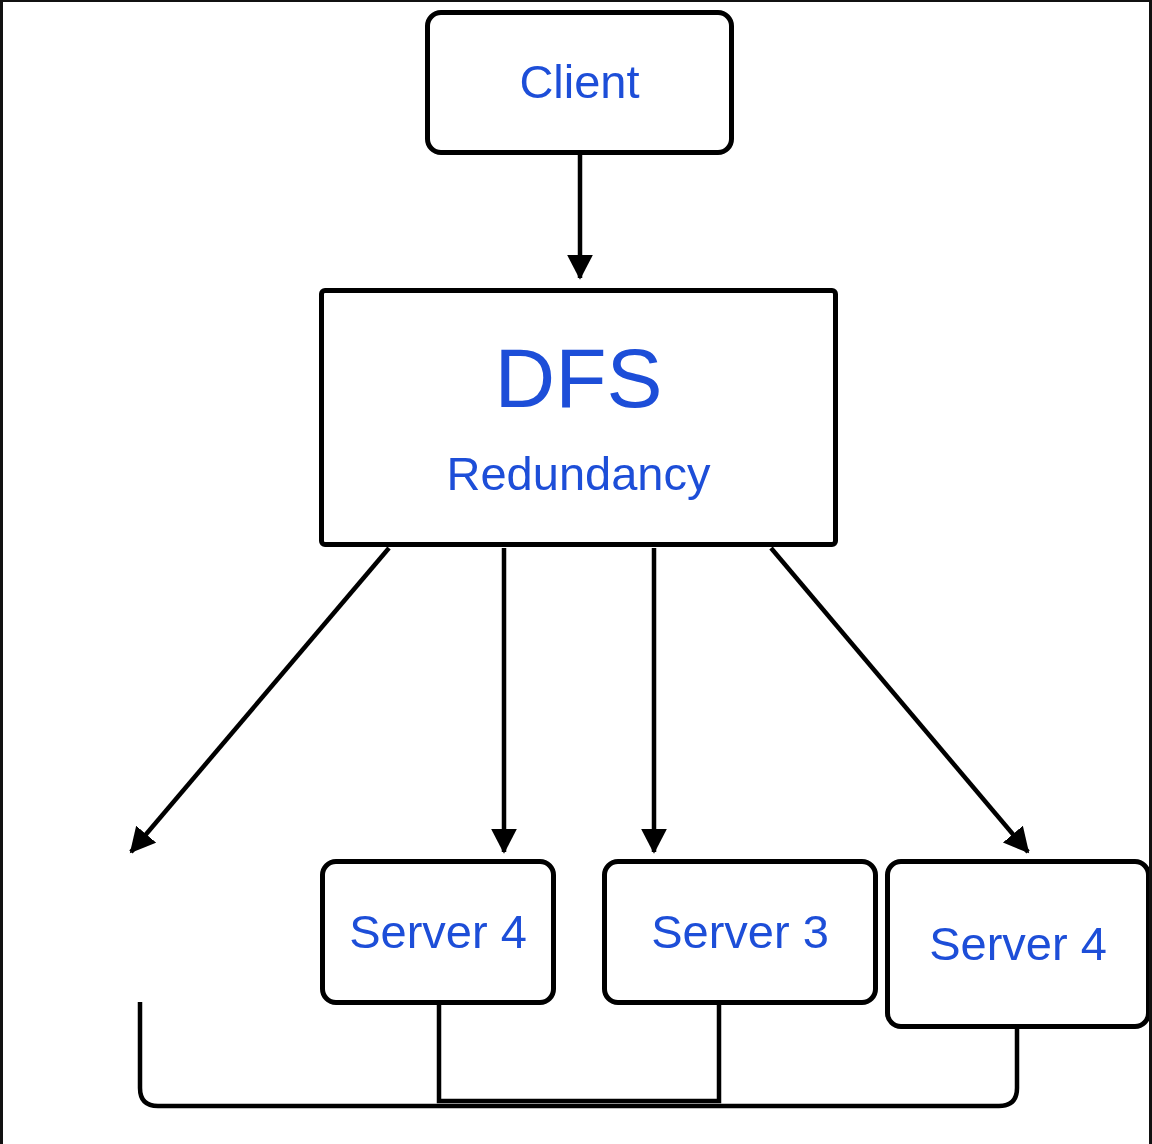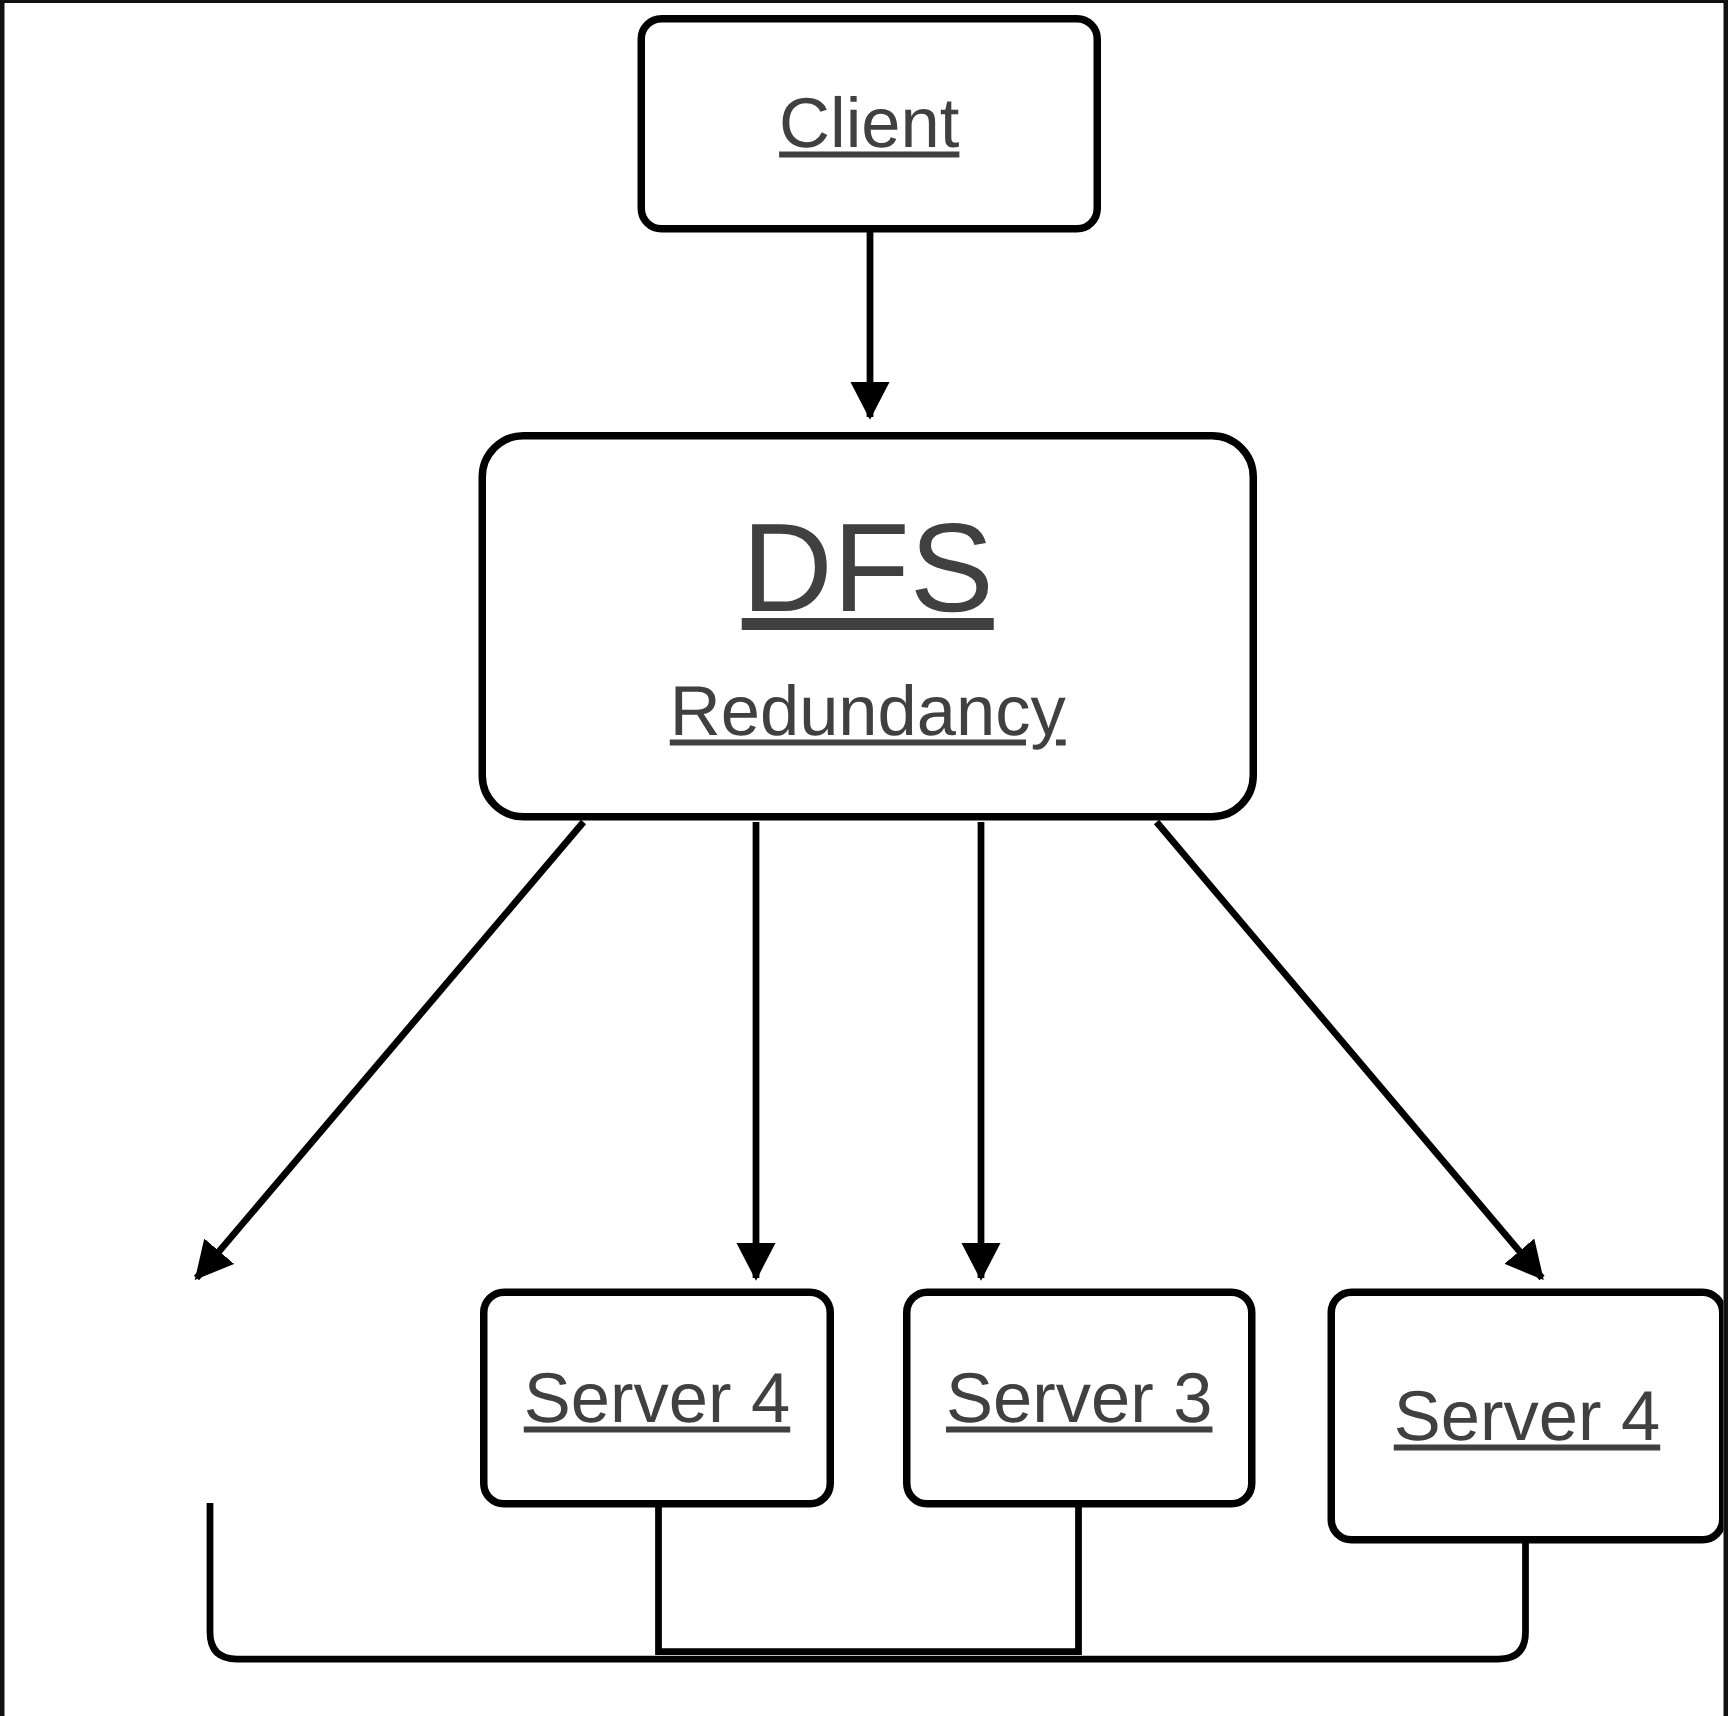"Client" .node { color: #404040 -> #1d4ed8; text-decoration: underline -> none }
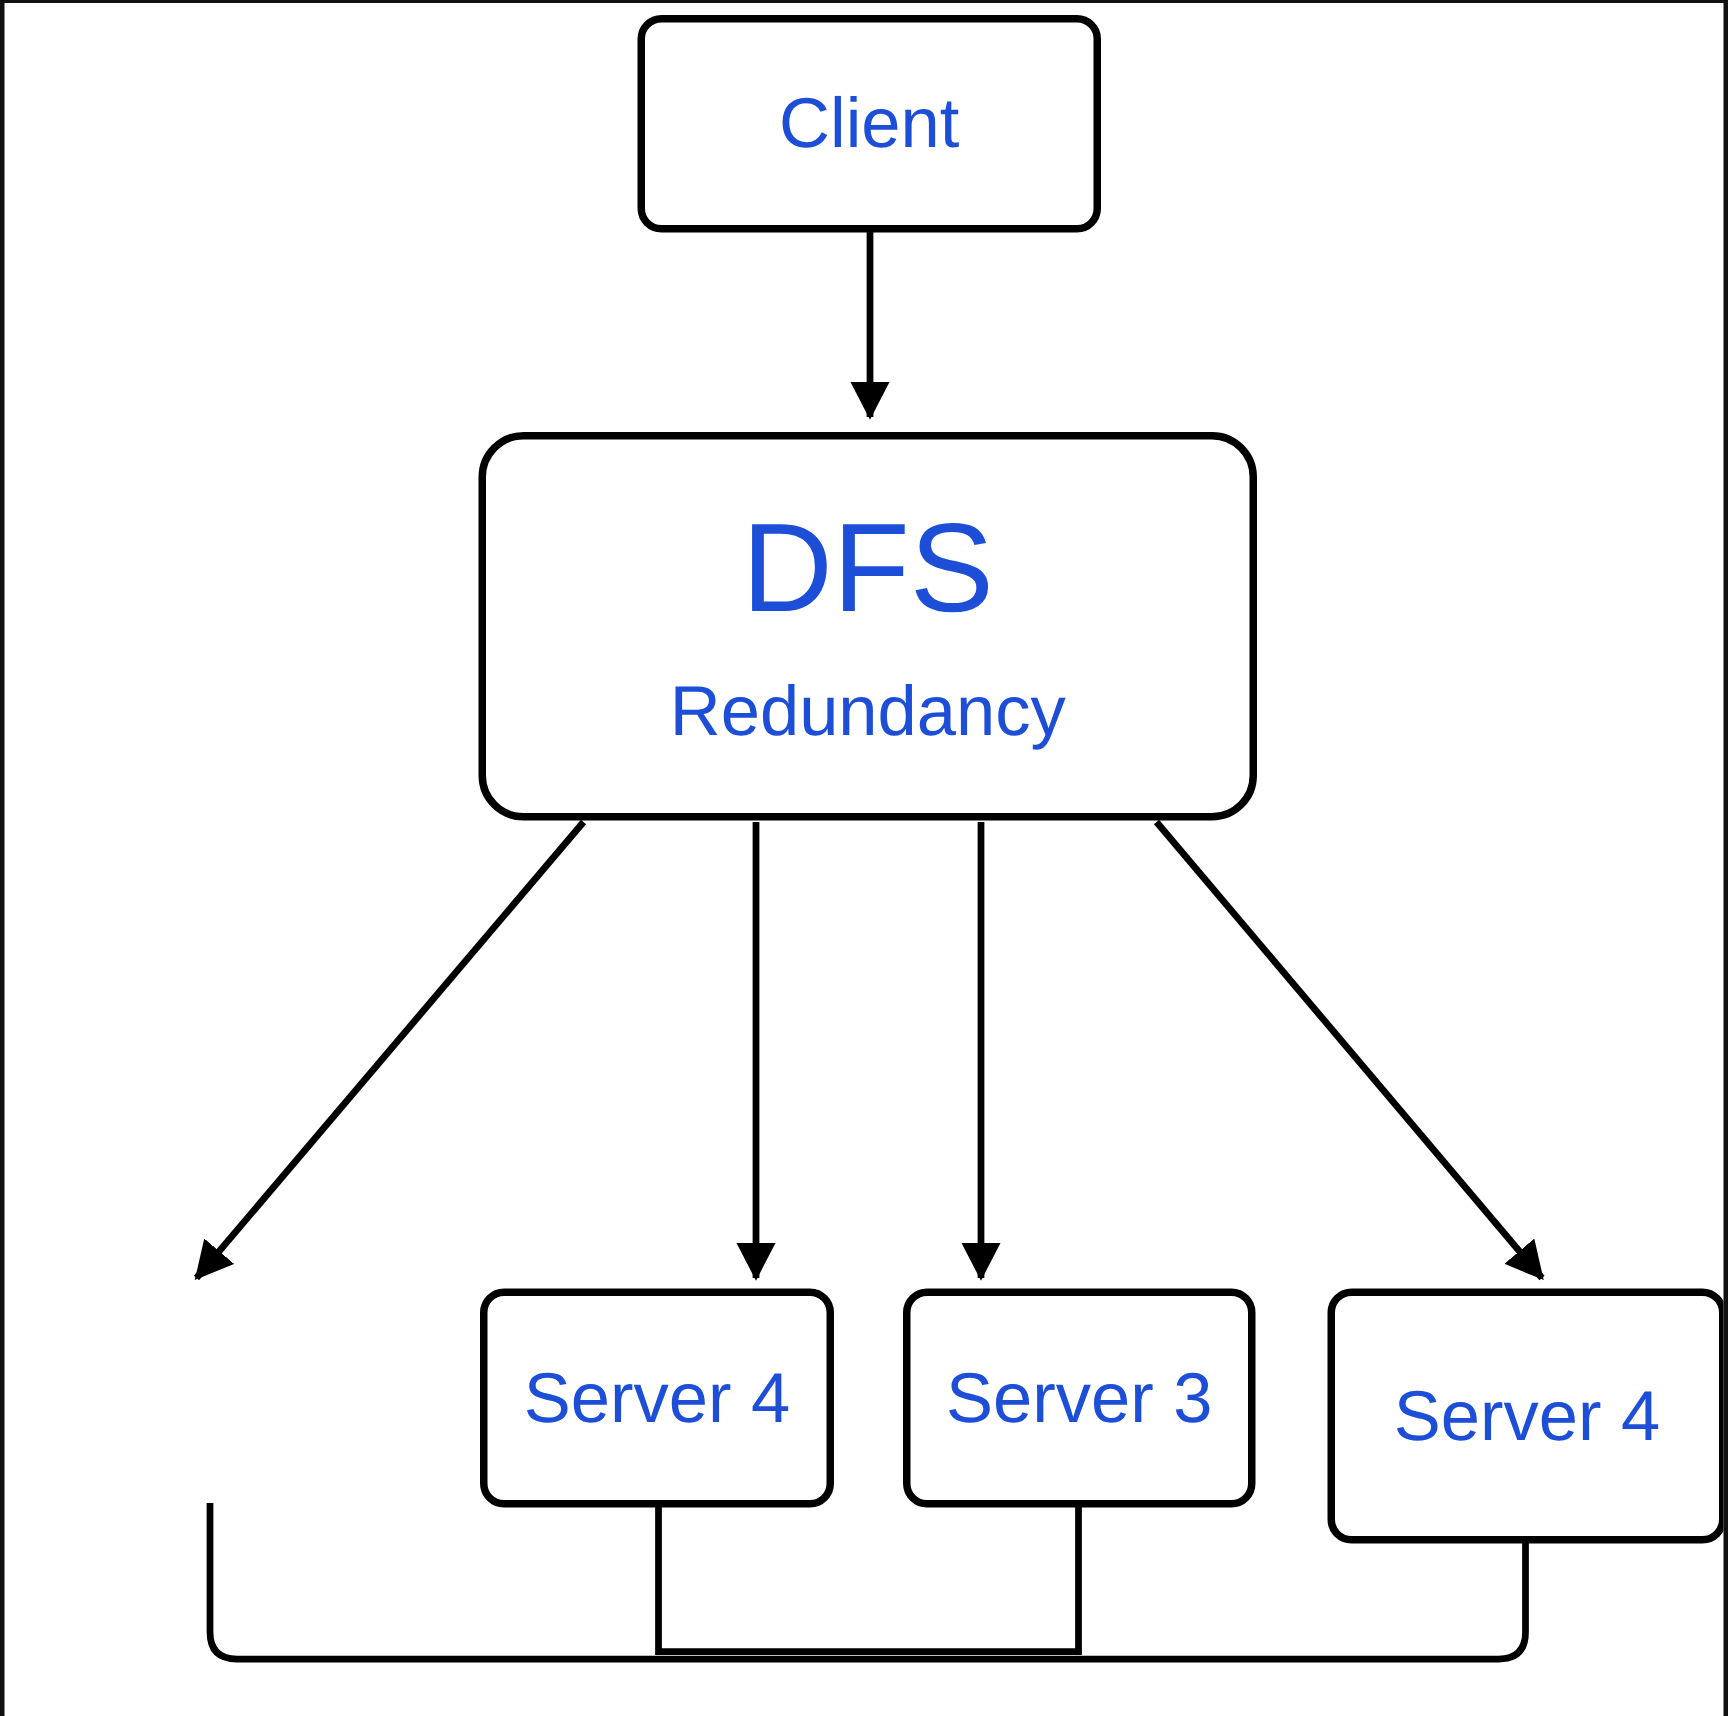"DFS" .node-dfs { border-radius: 30px -> 6px }
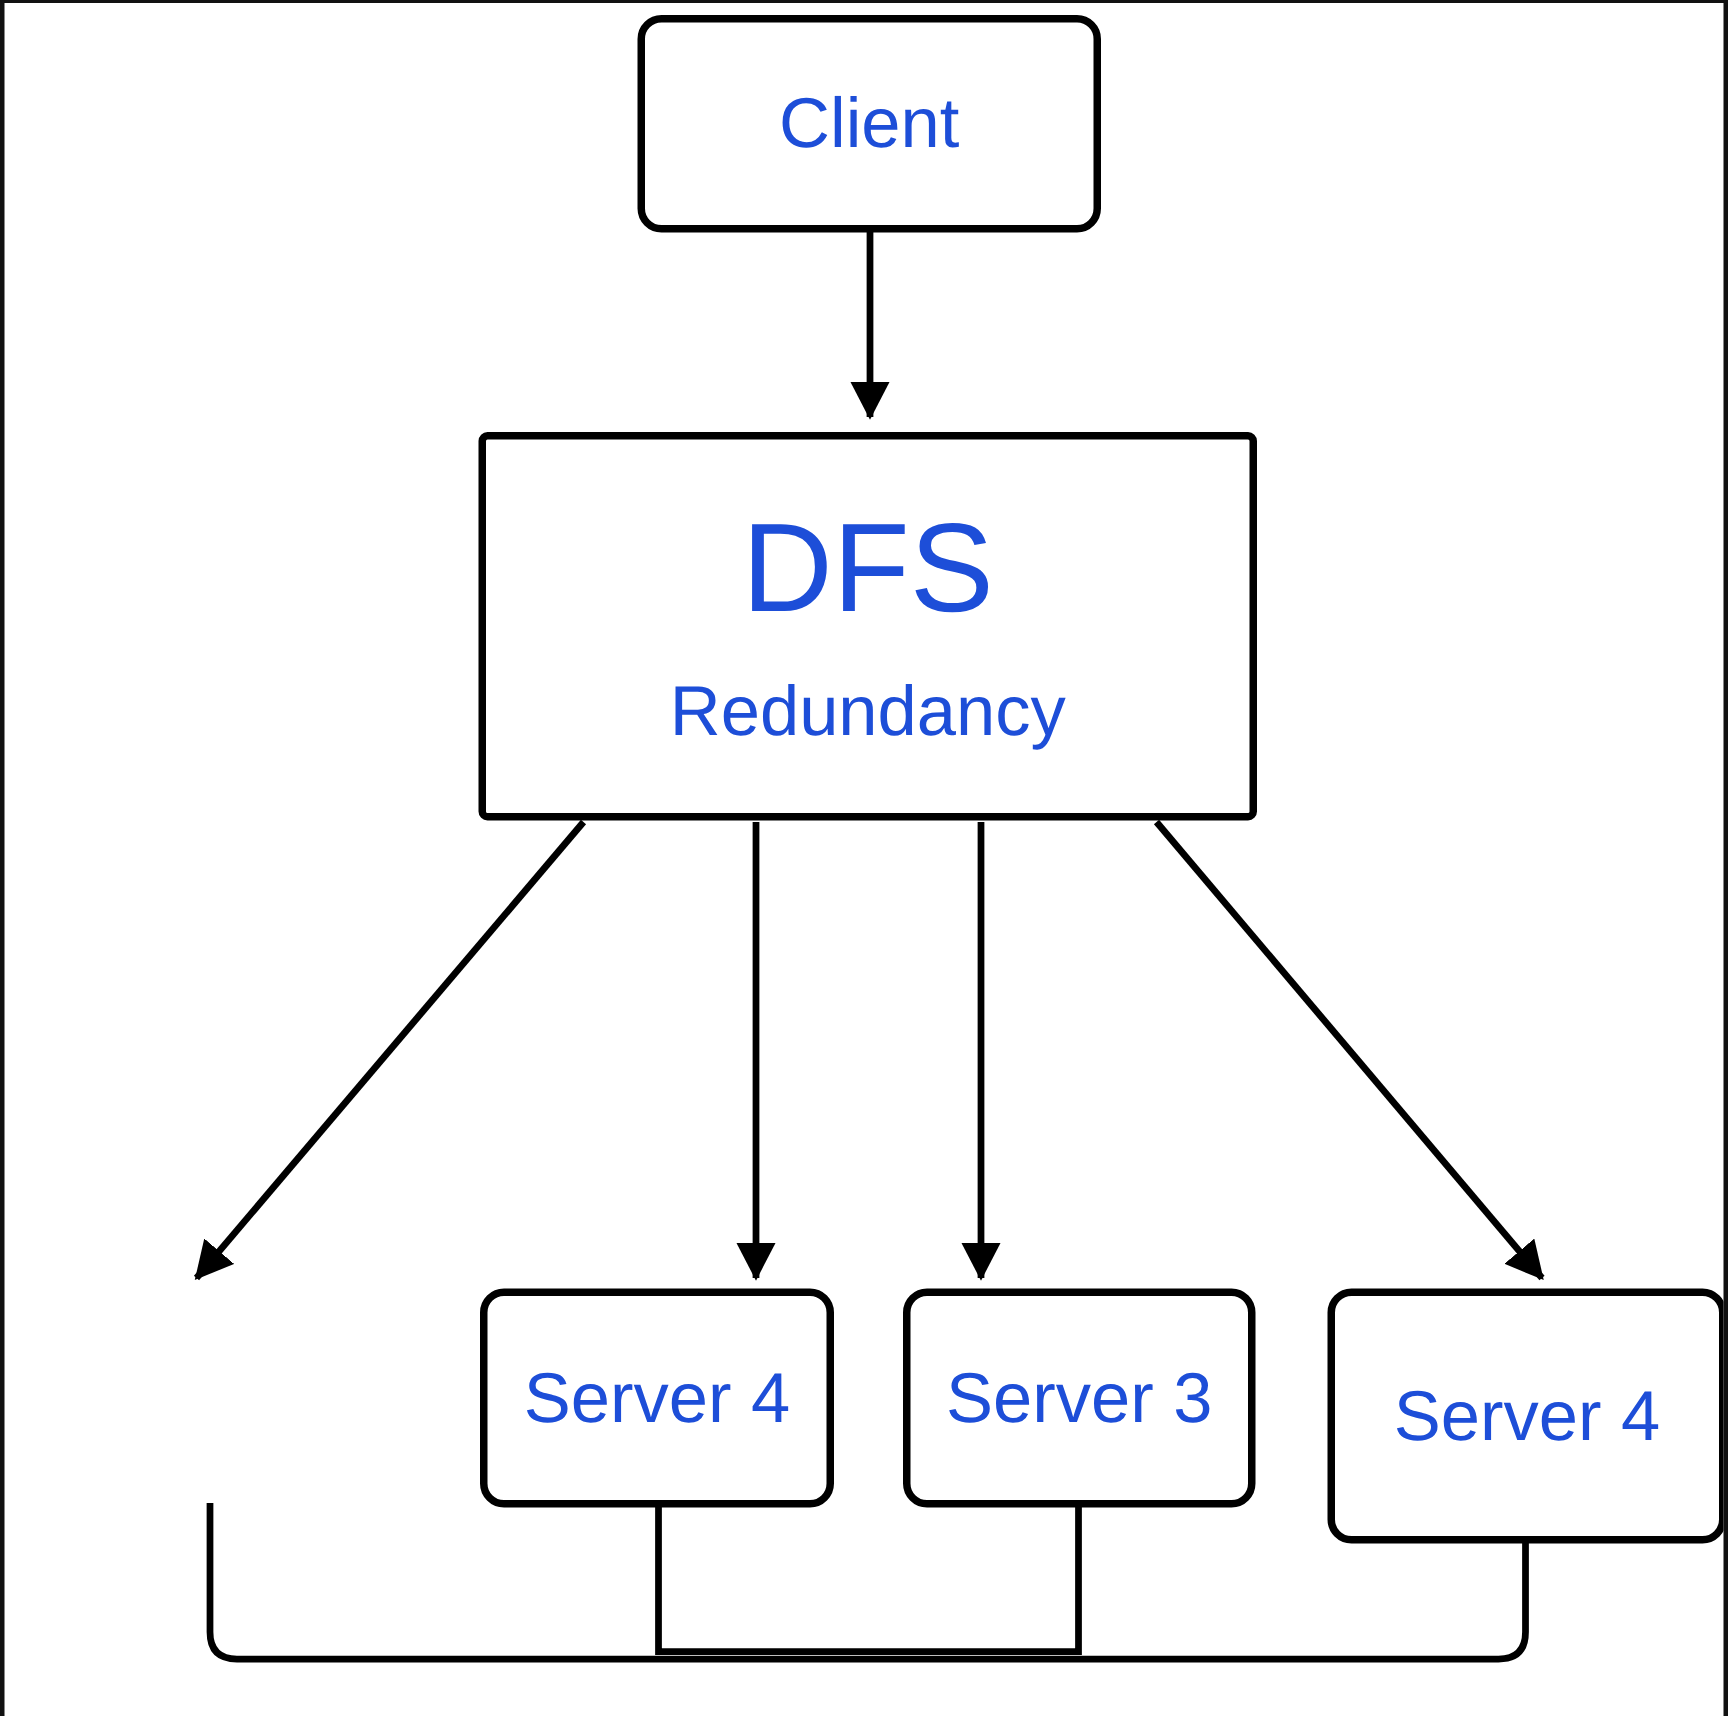"Server 3" .node-server-3 { width: 235px -> 276px }
